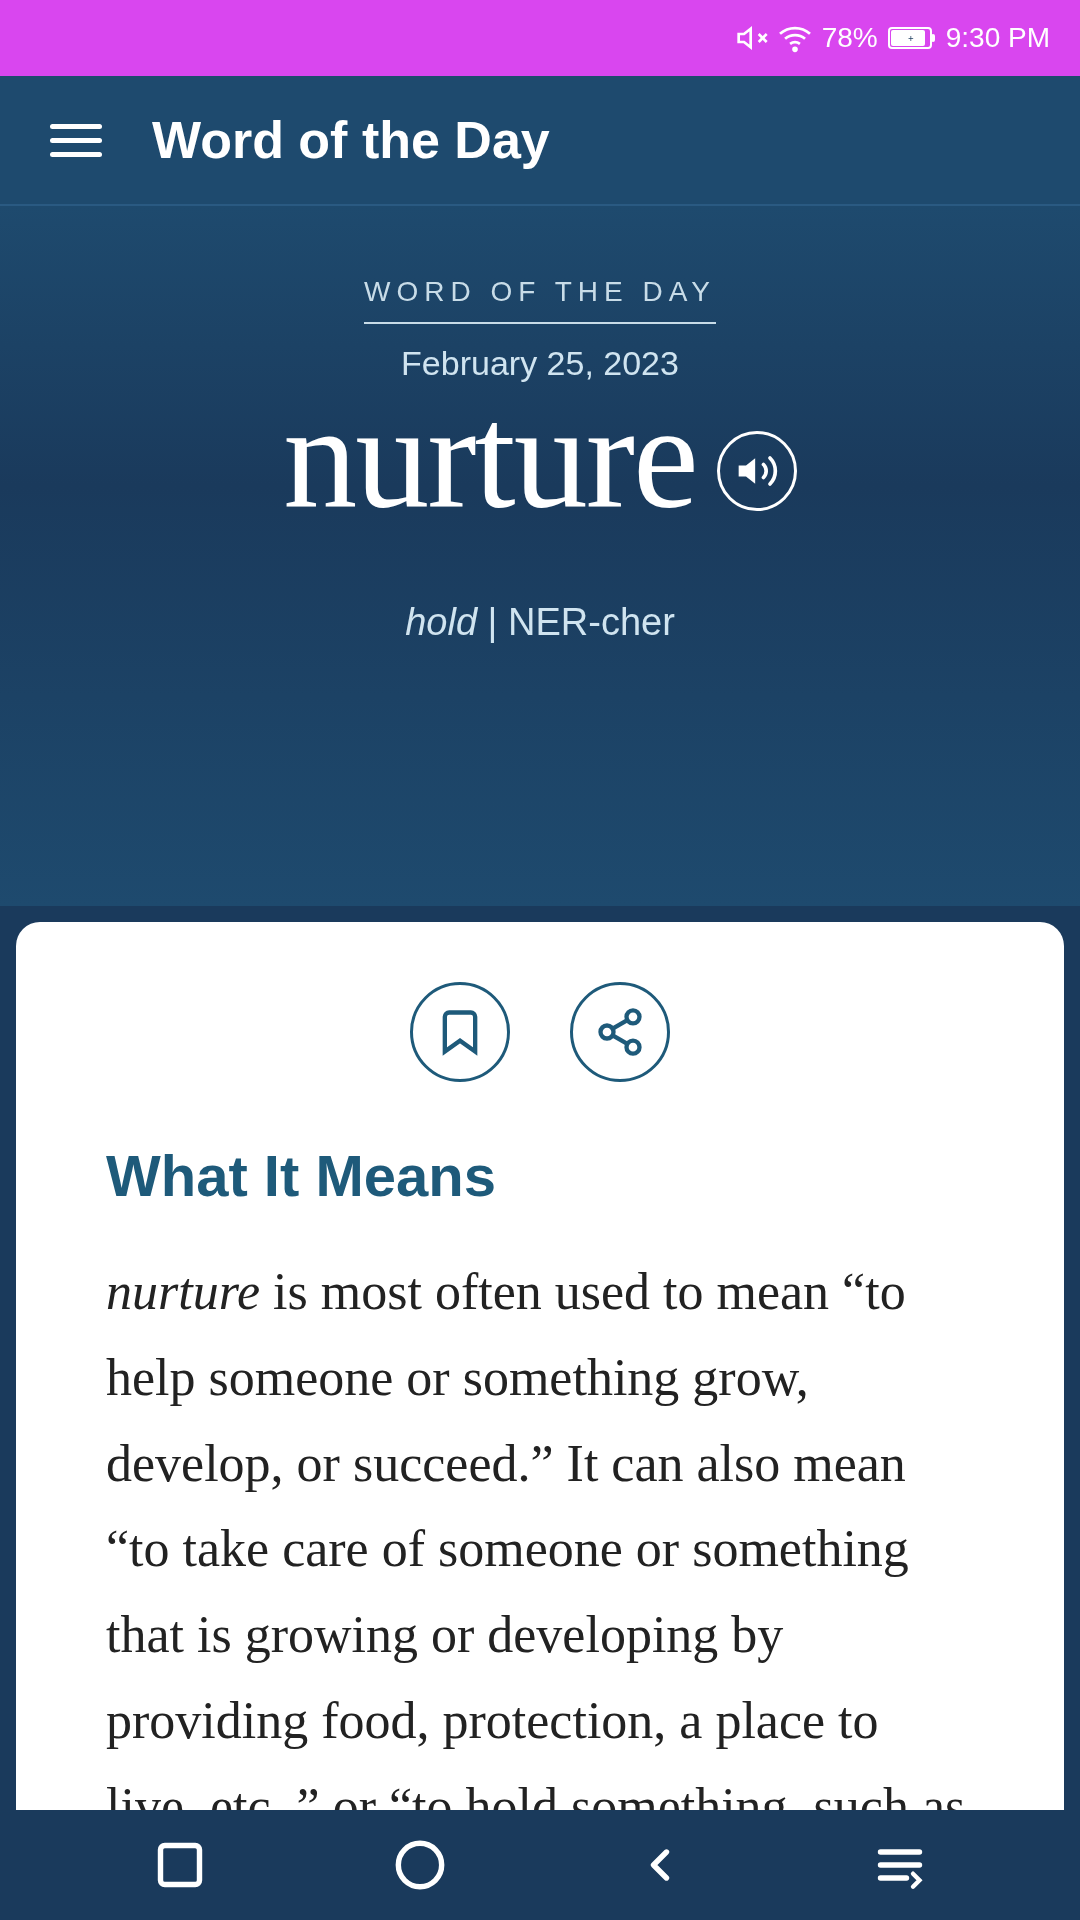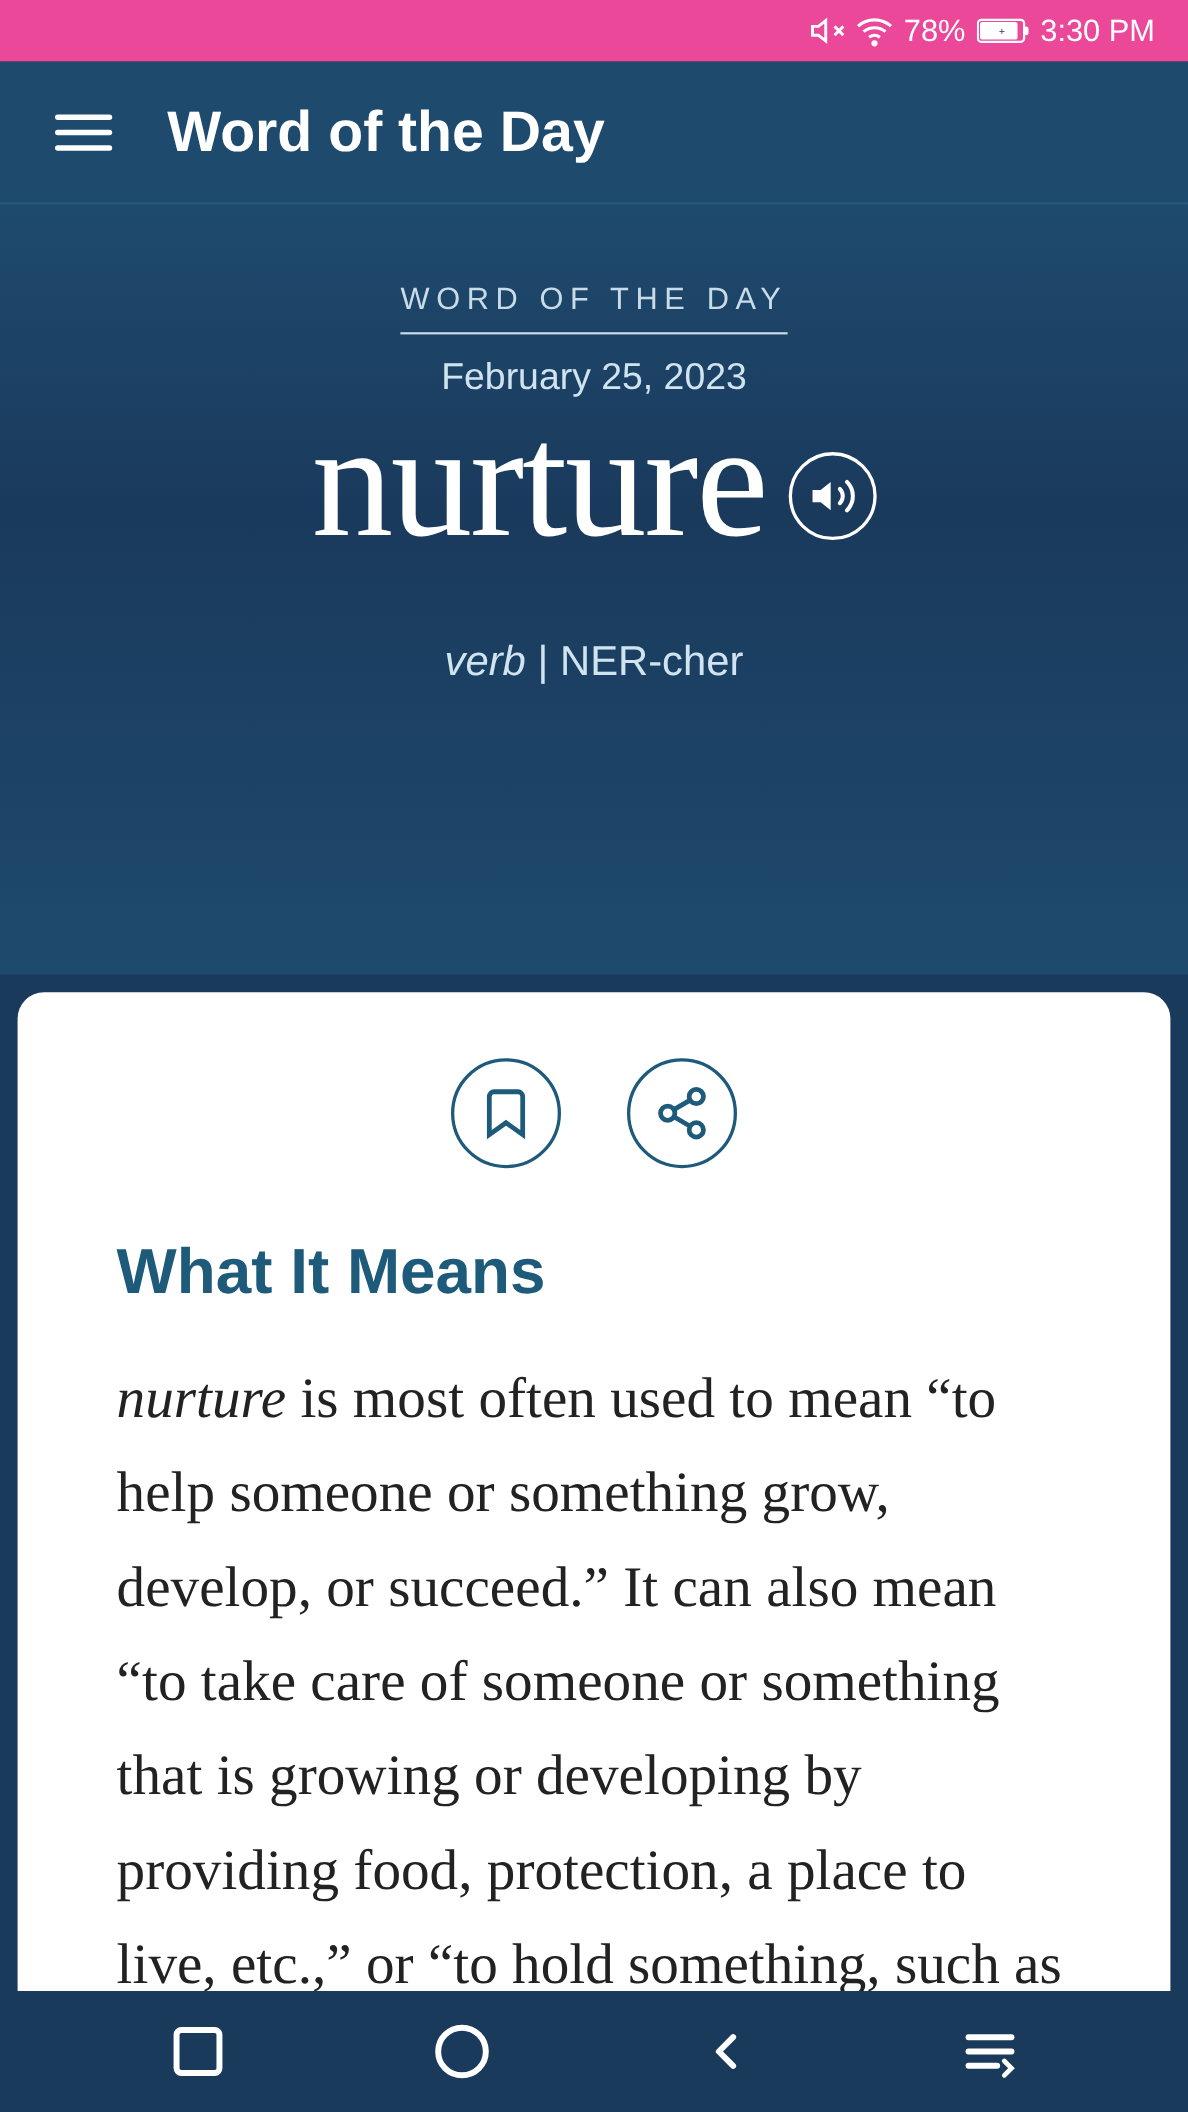"78%" .status-bar { background: #ec4899 -> #d946ef; height: 56px -> 76px }
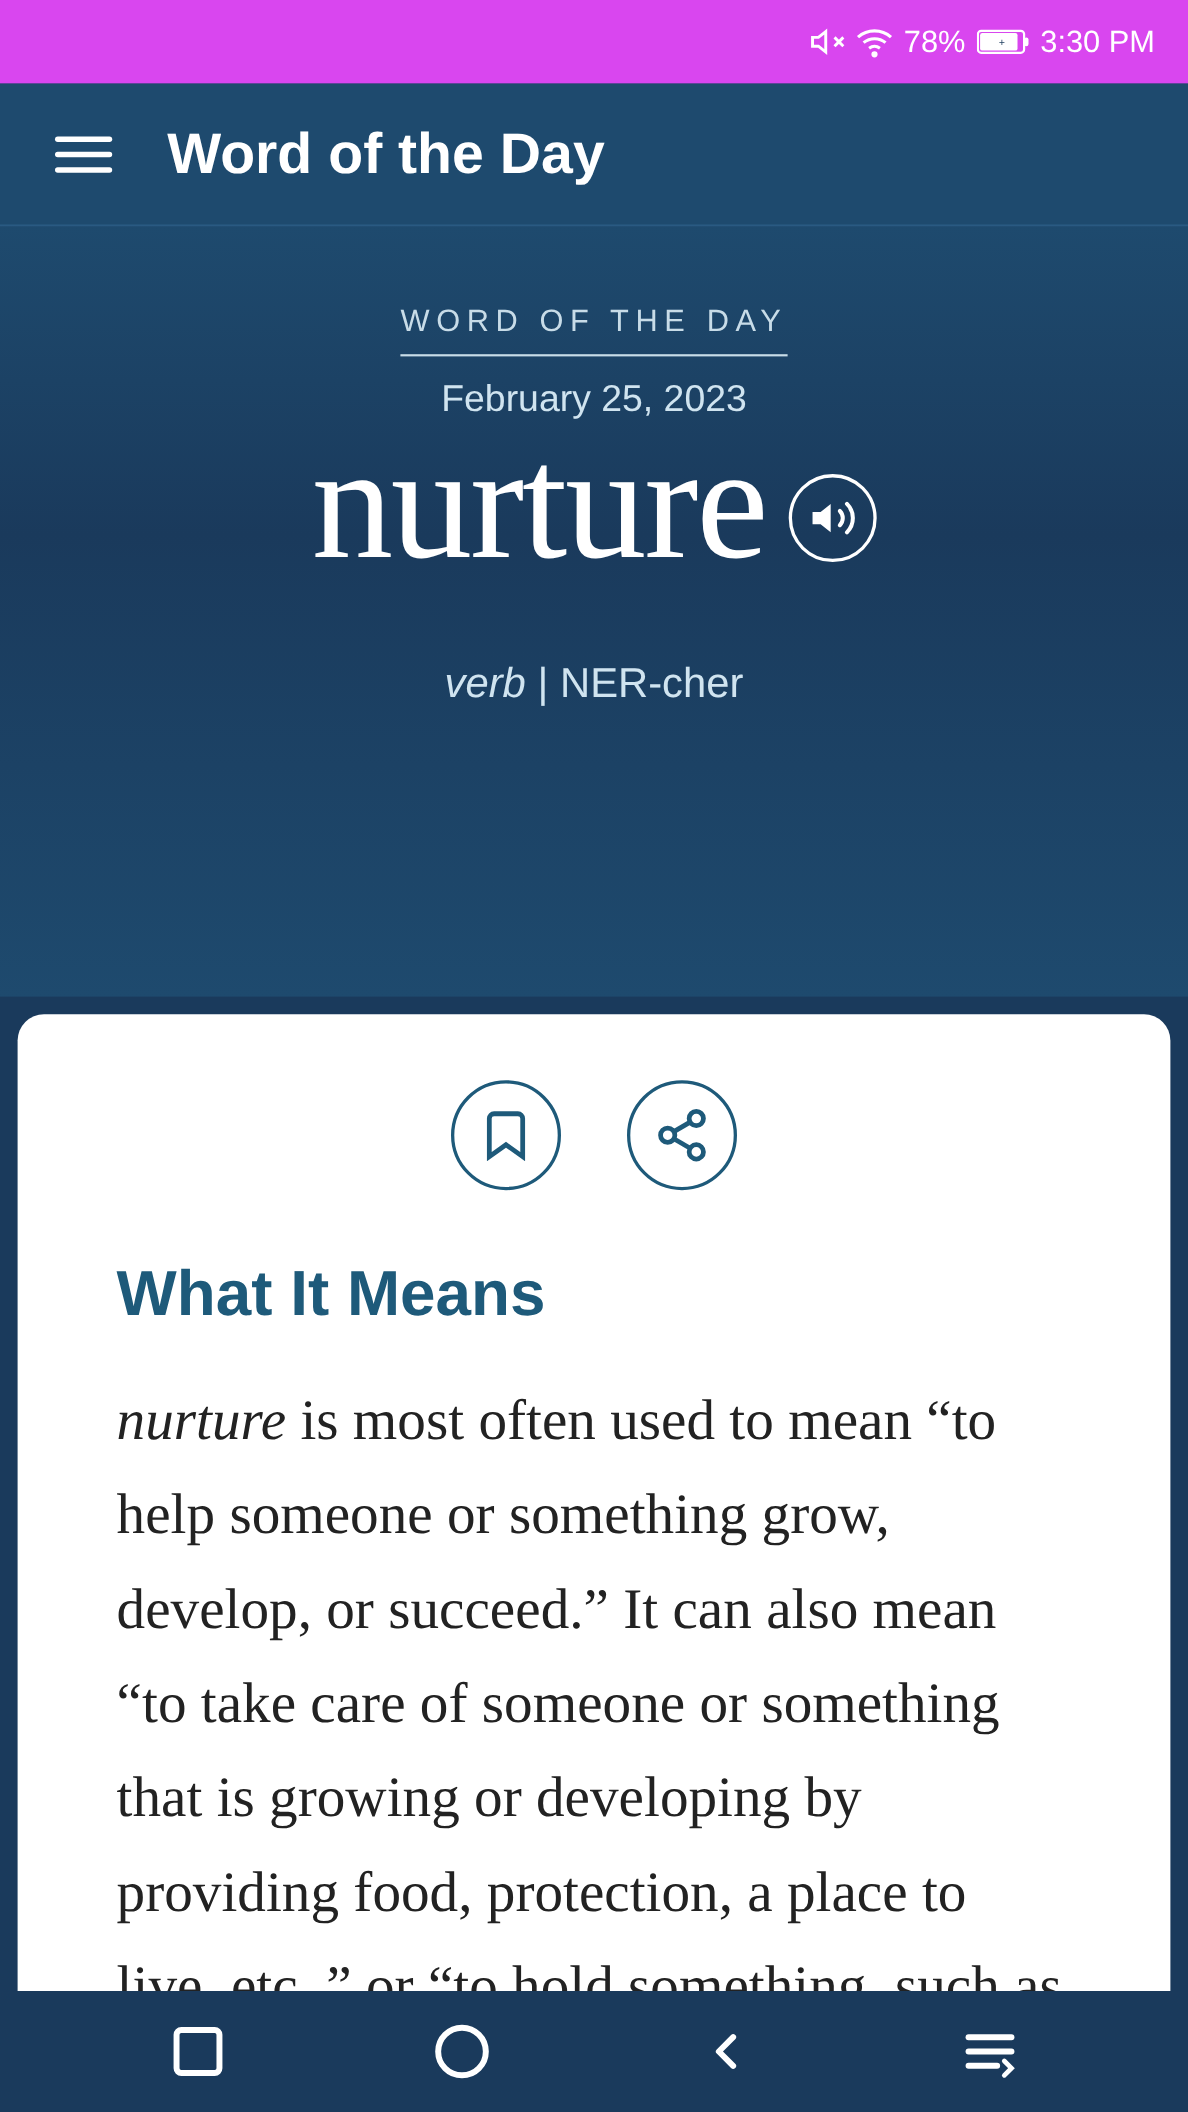"3:30 PM" span.status-text { text: 3:30 -> 9:30 }
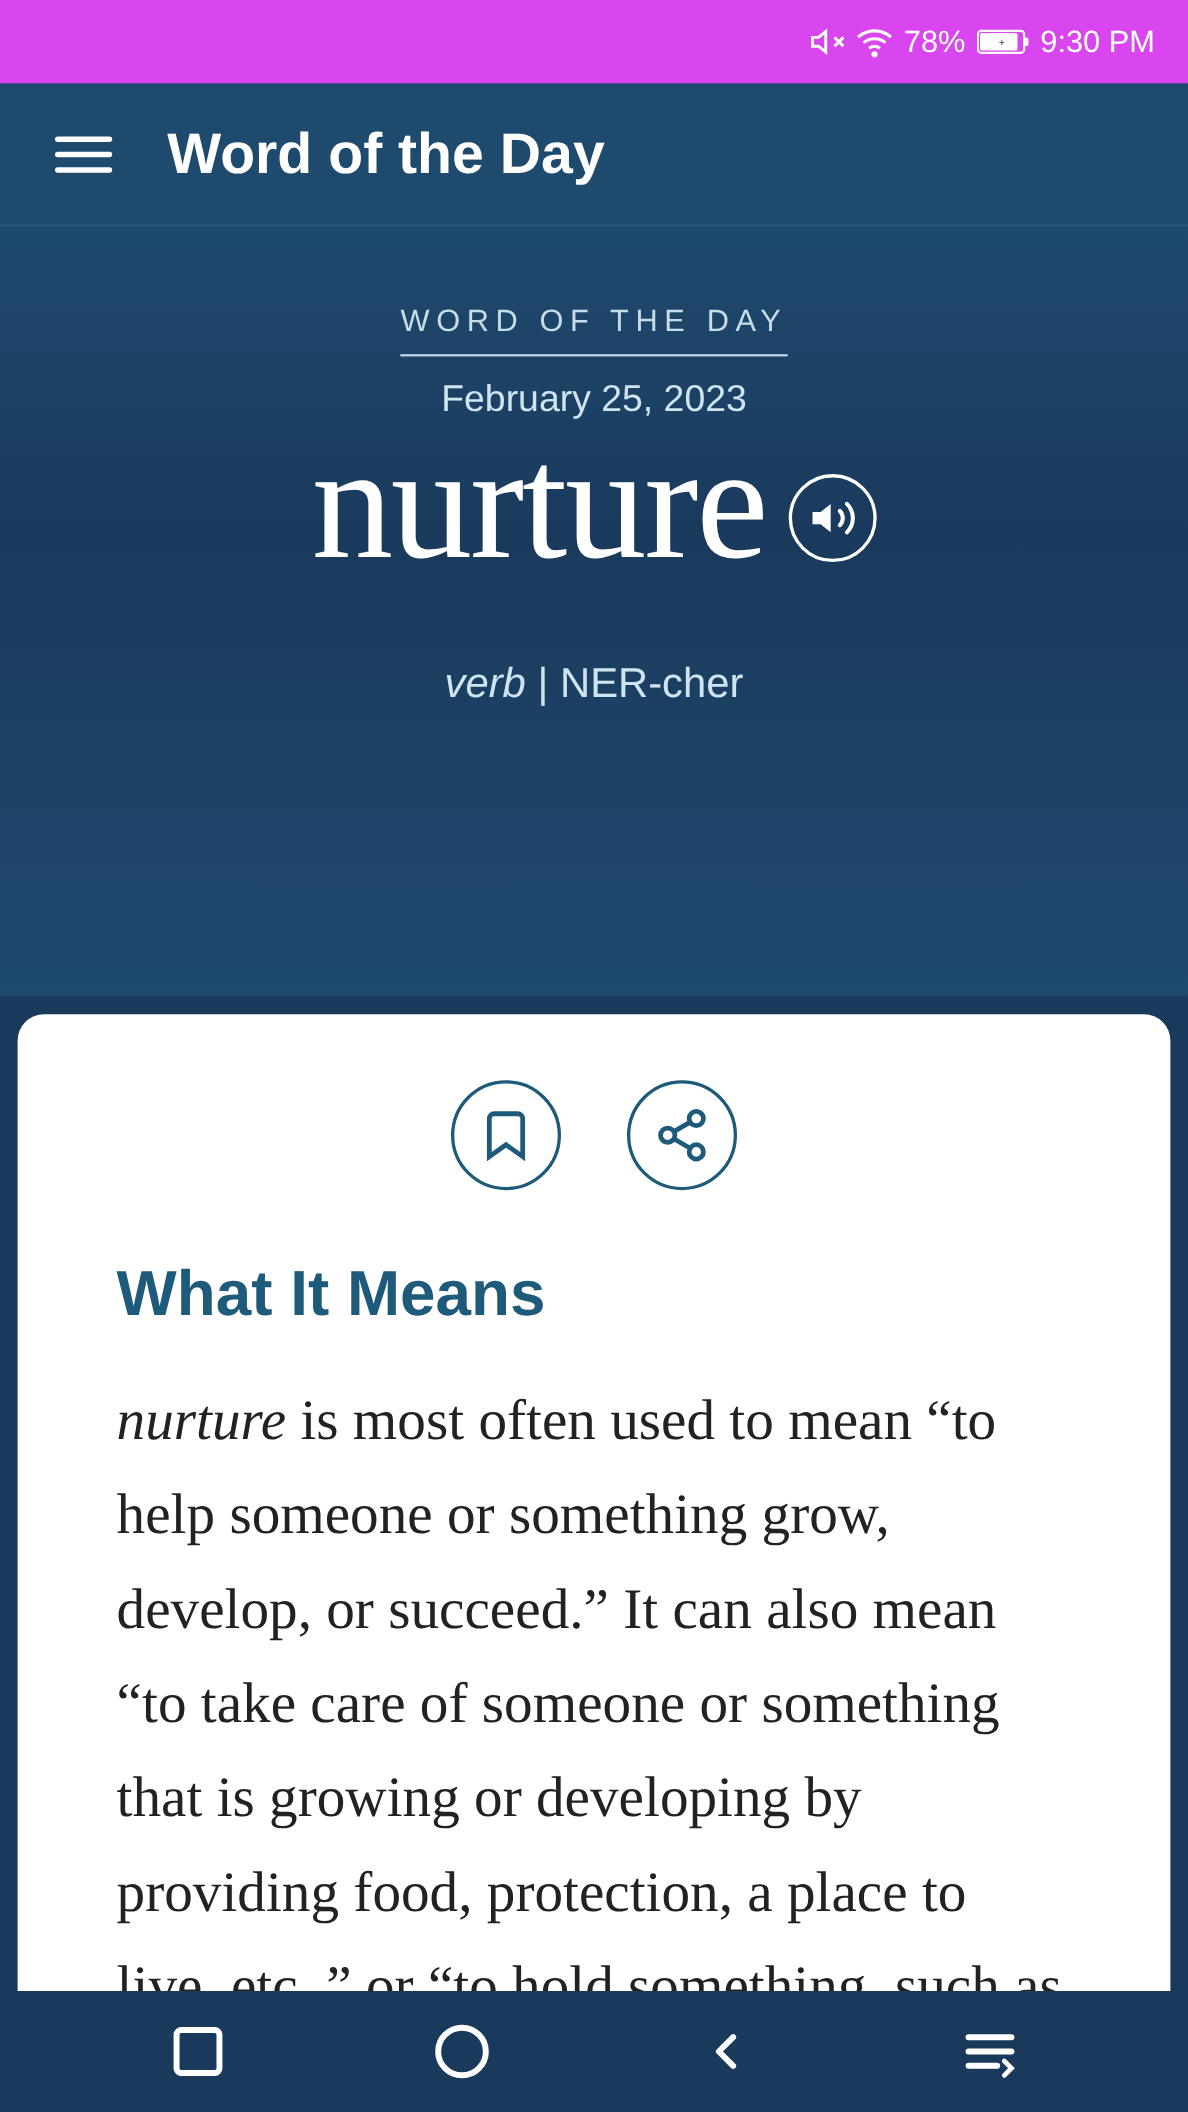"verb" em { text: verb -> hold }
